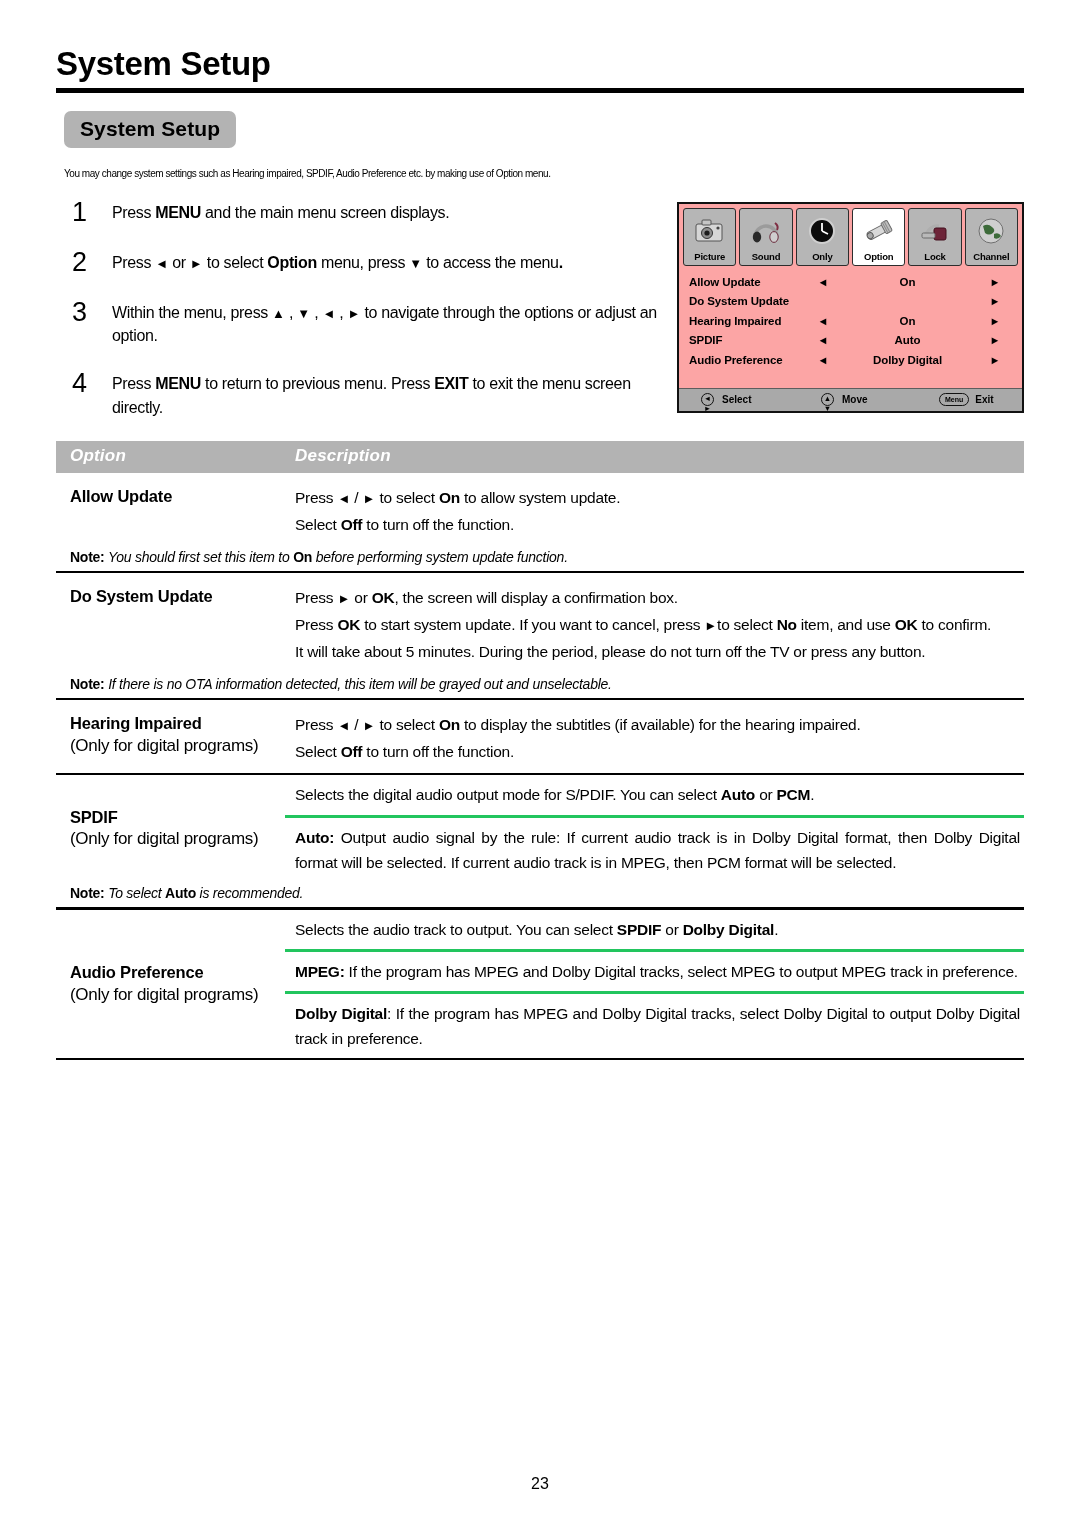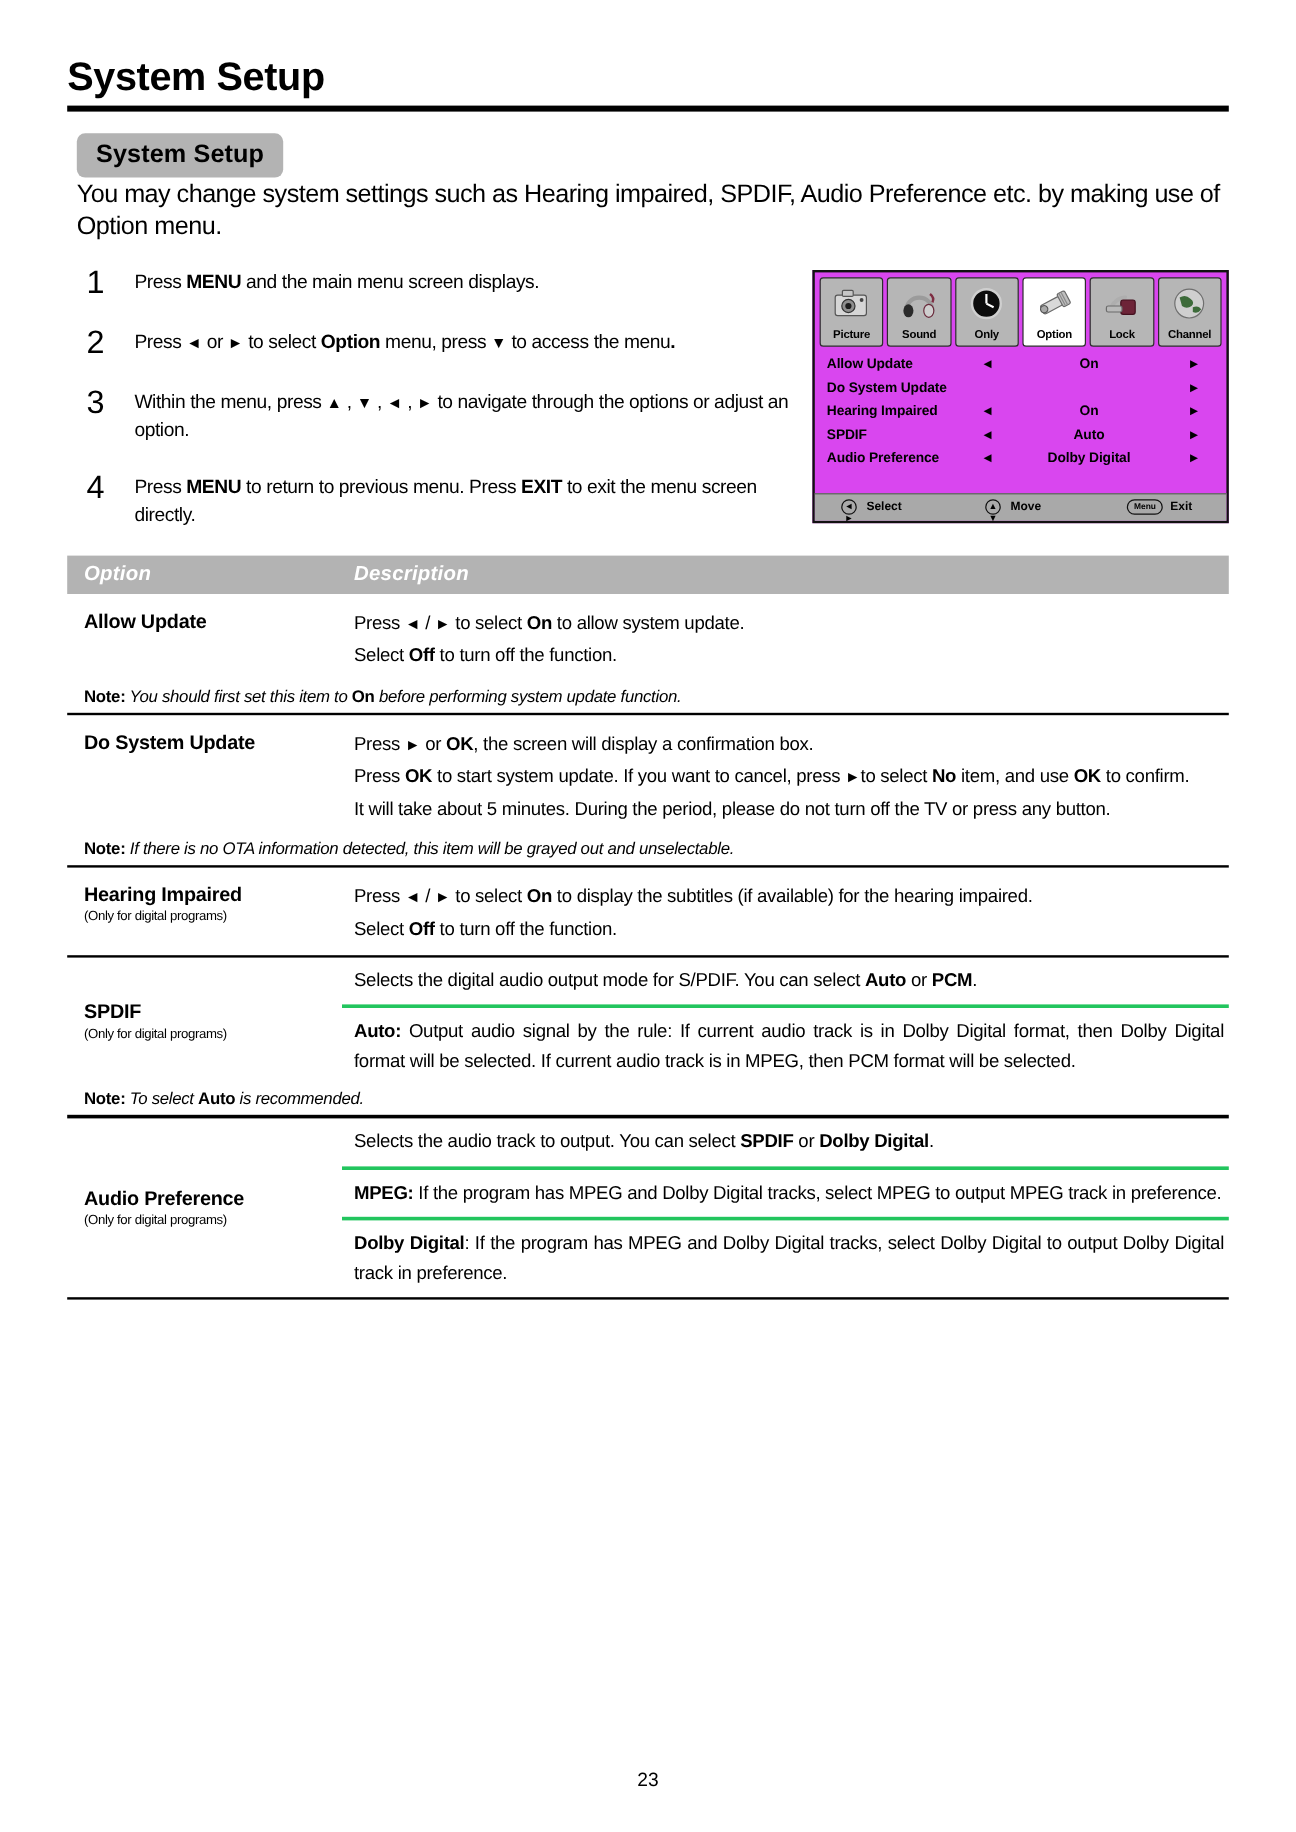"You may change system settings" .intro { font-size: 21px -> 10px; margin-top: none -> 19px }
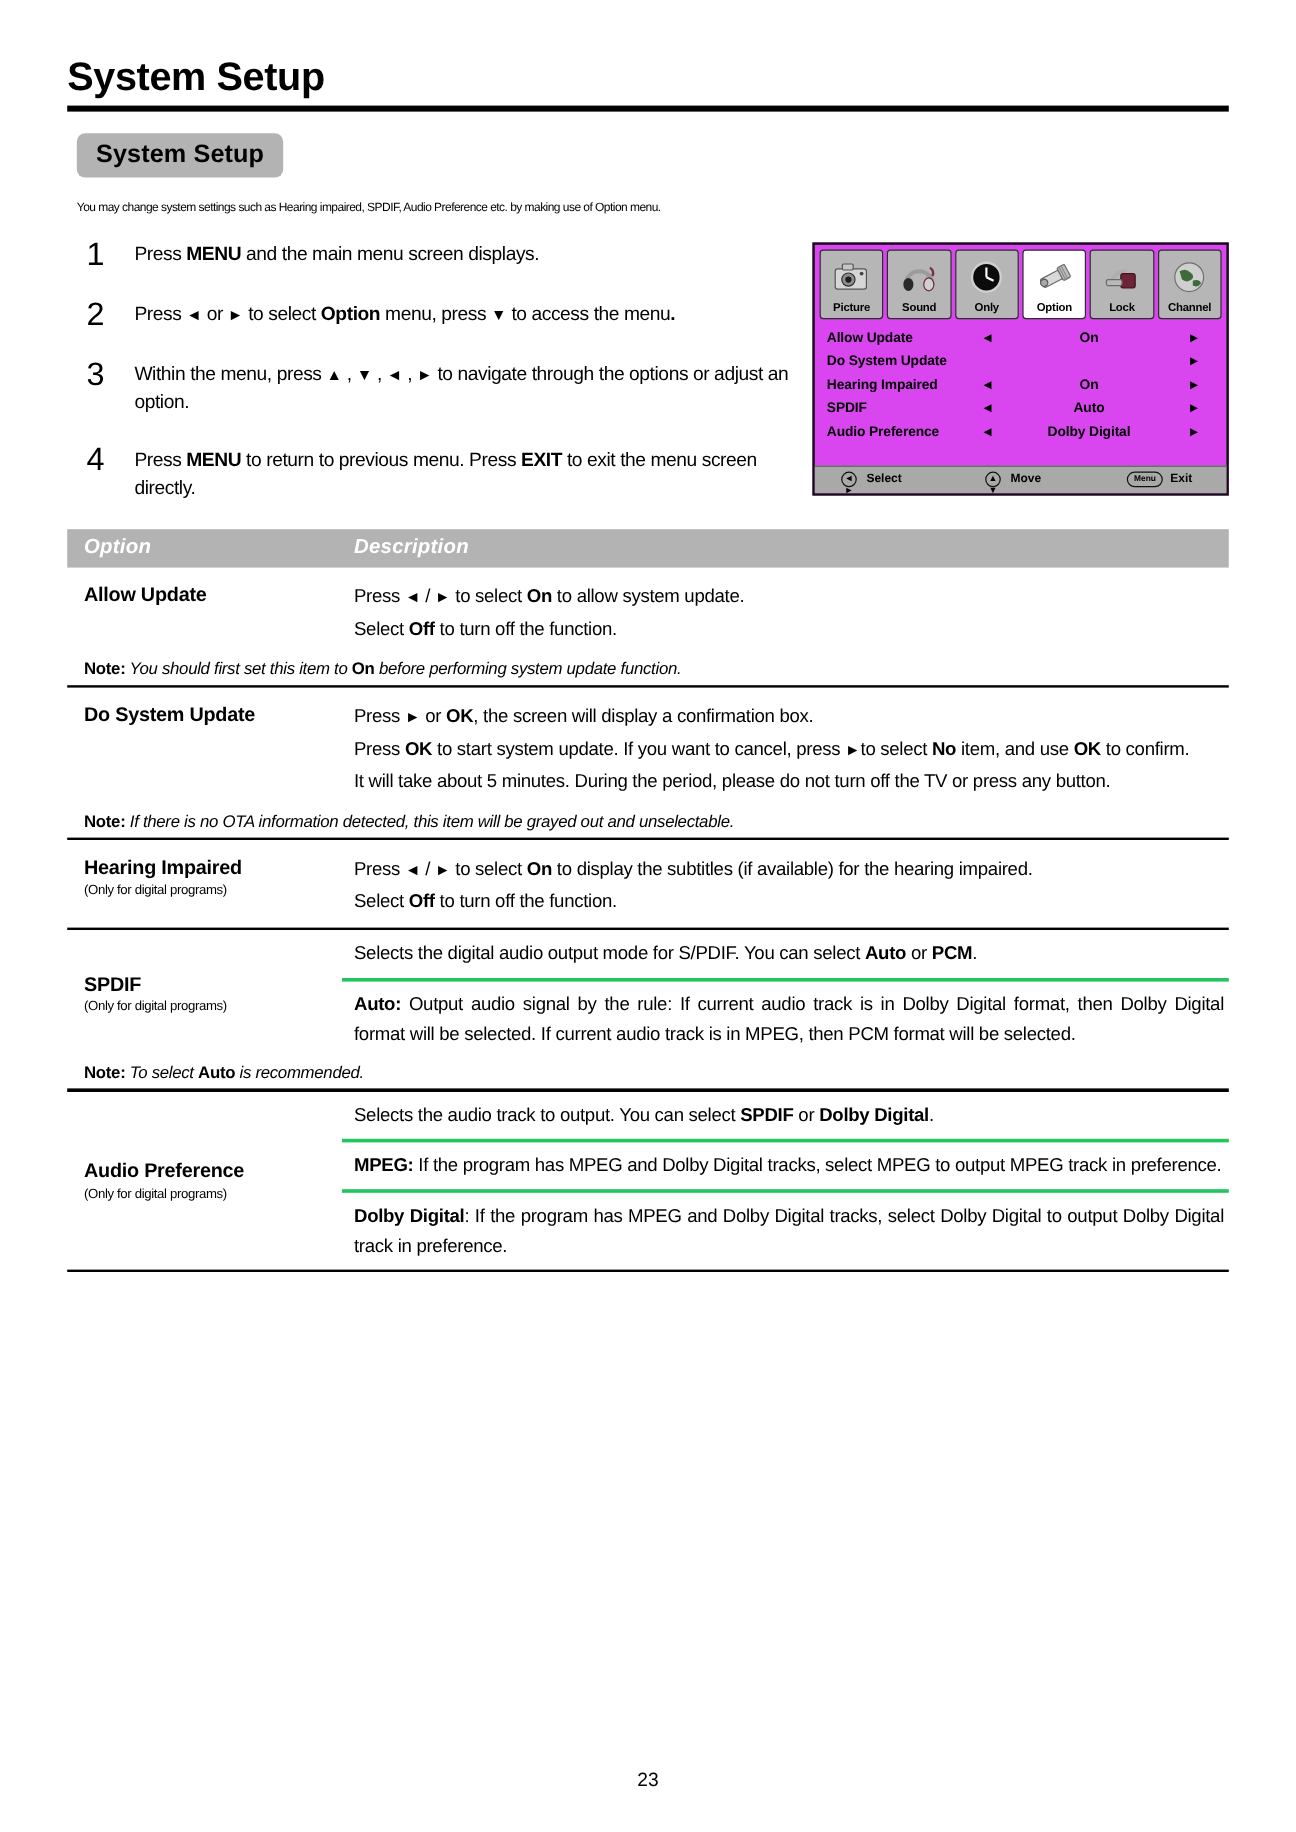"Picture" .osd { background: #d946ef -> #fca5a5 }
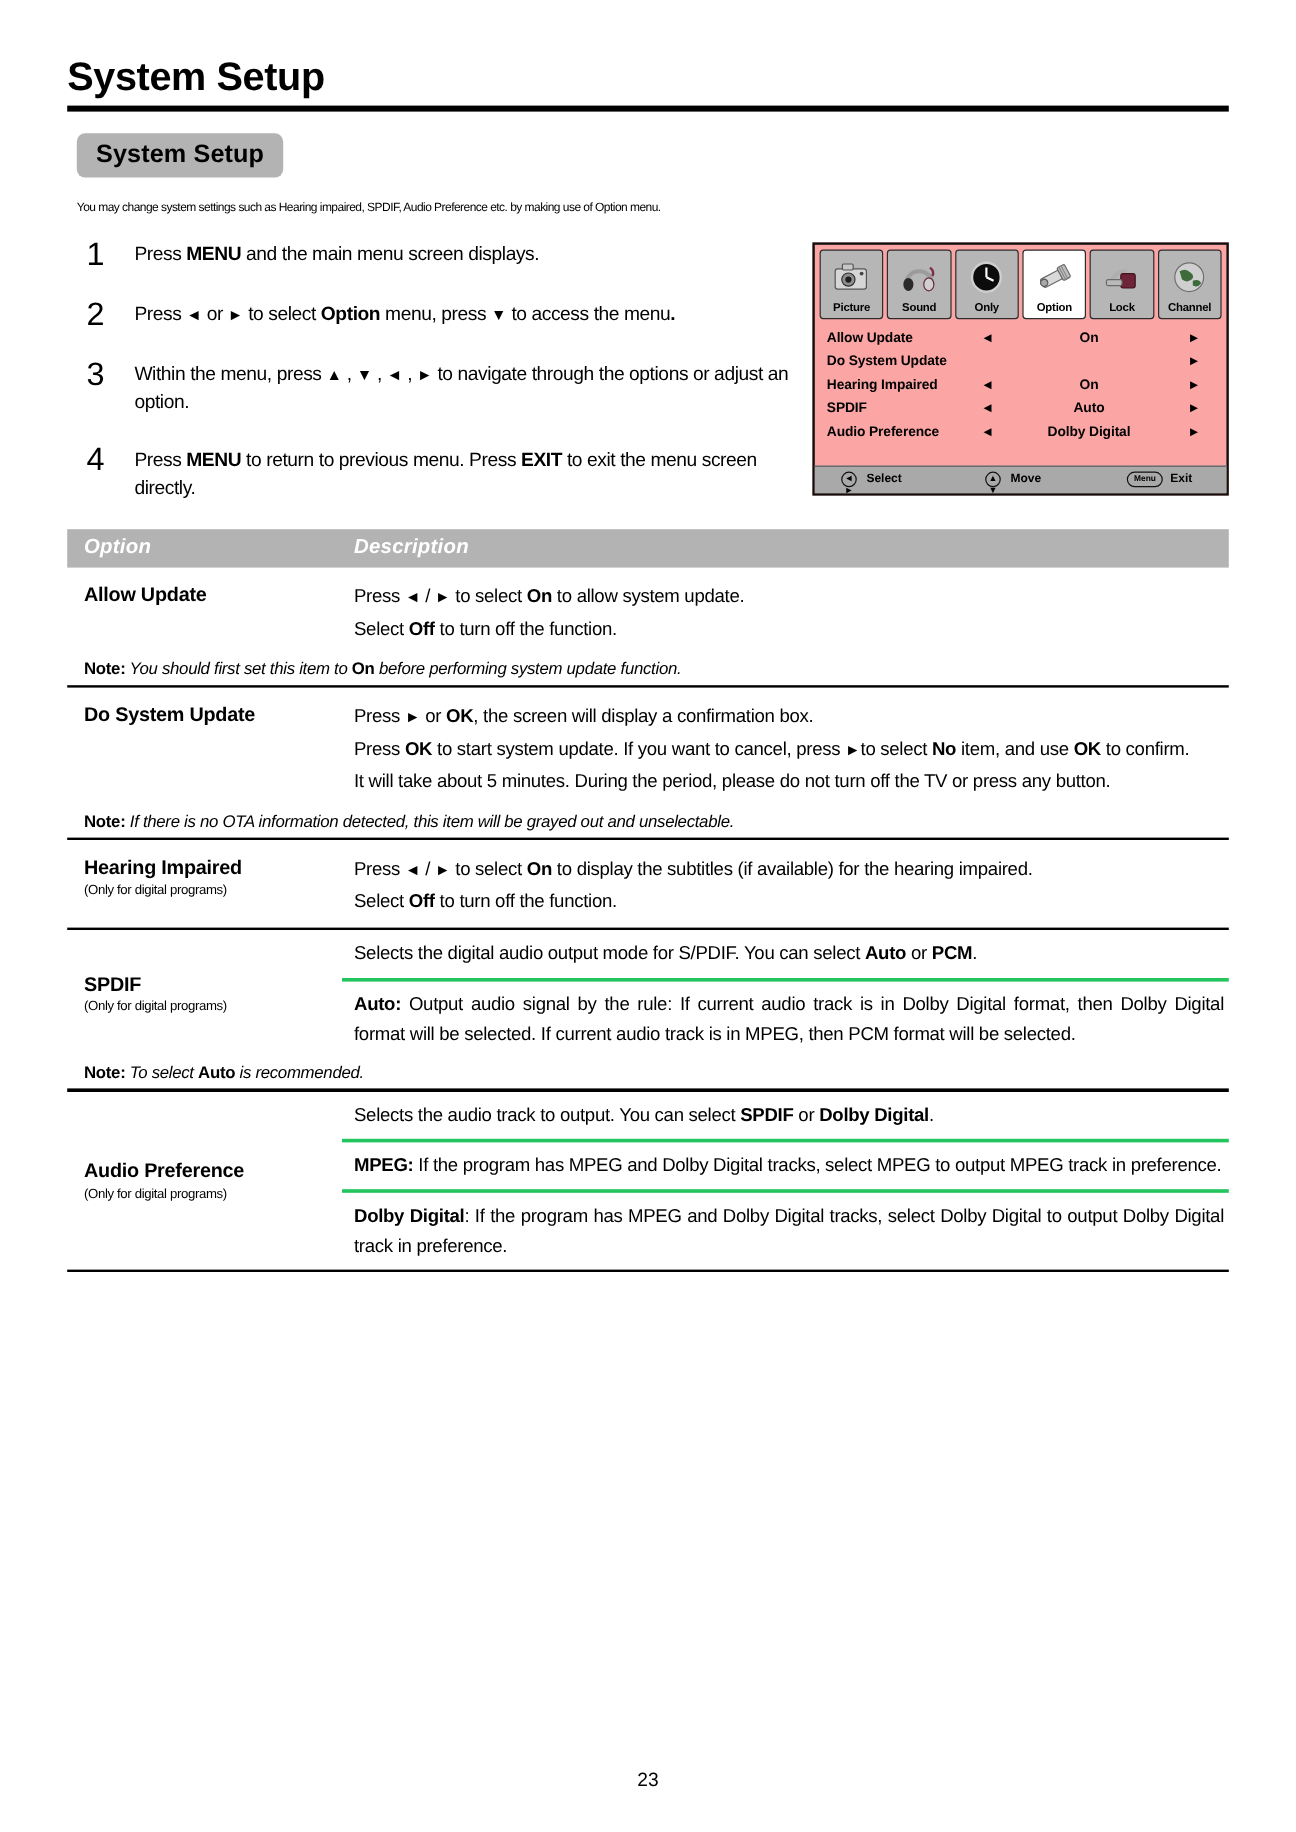"(Only for digital programs)" .opt-sub { font-size: 11px -> 17px }
